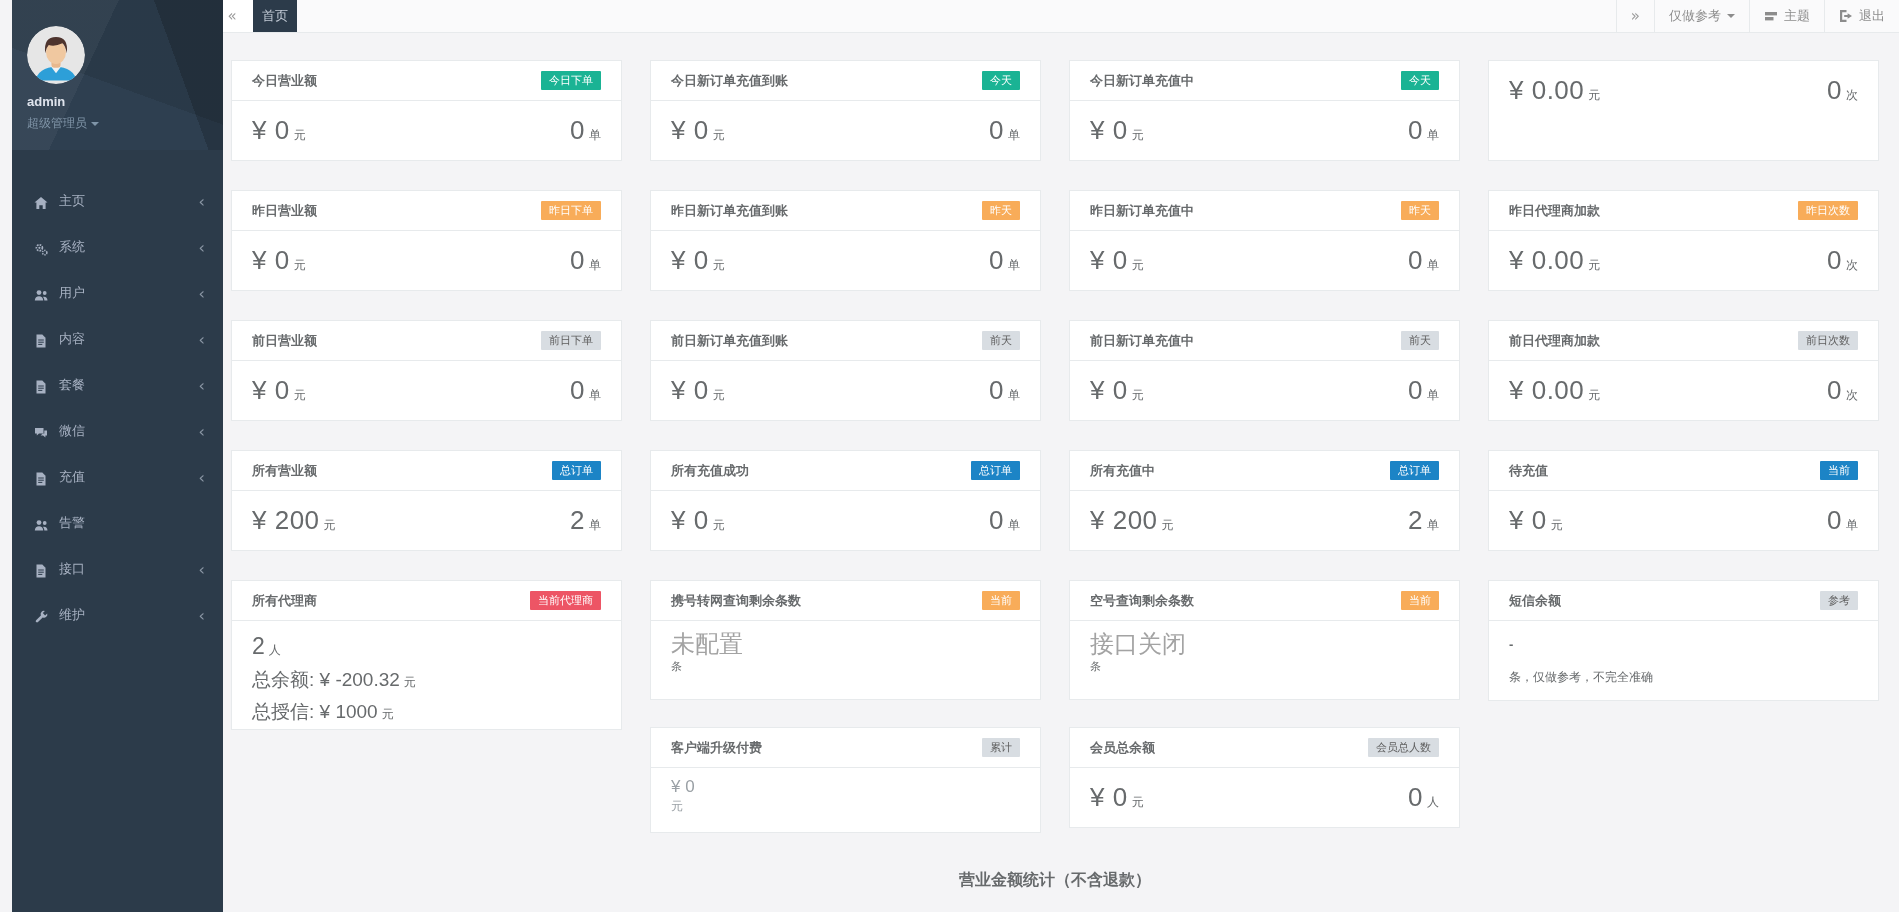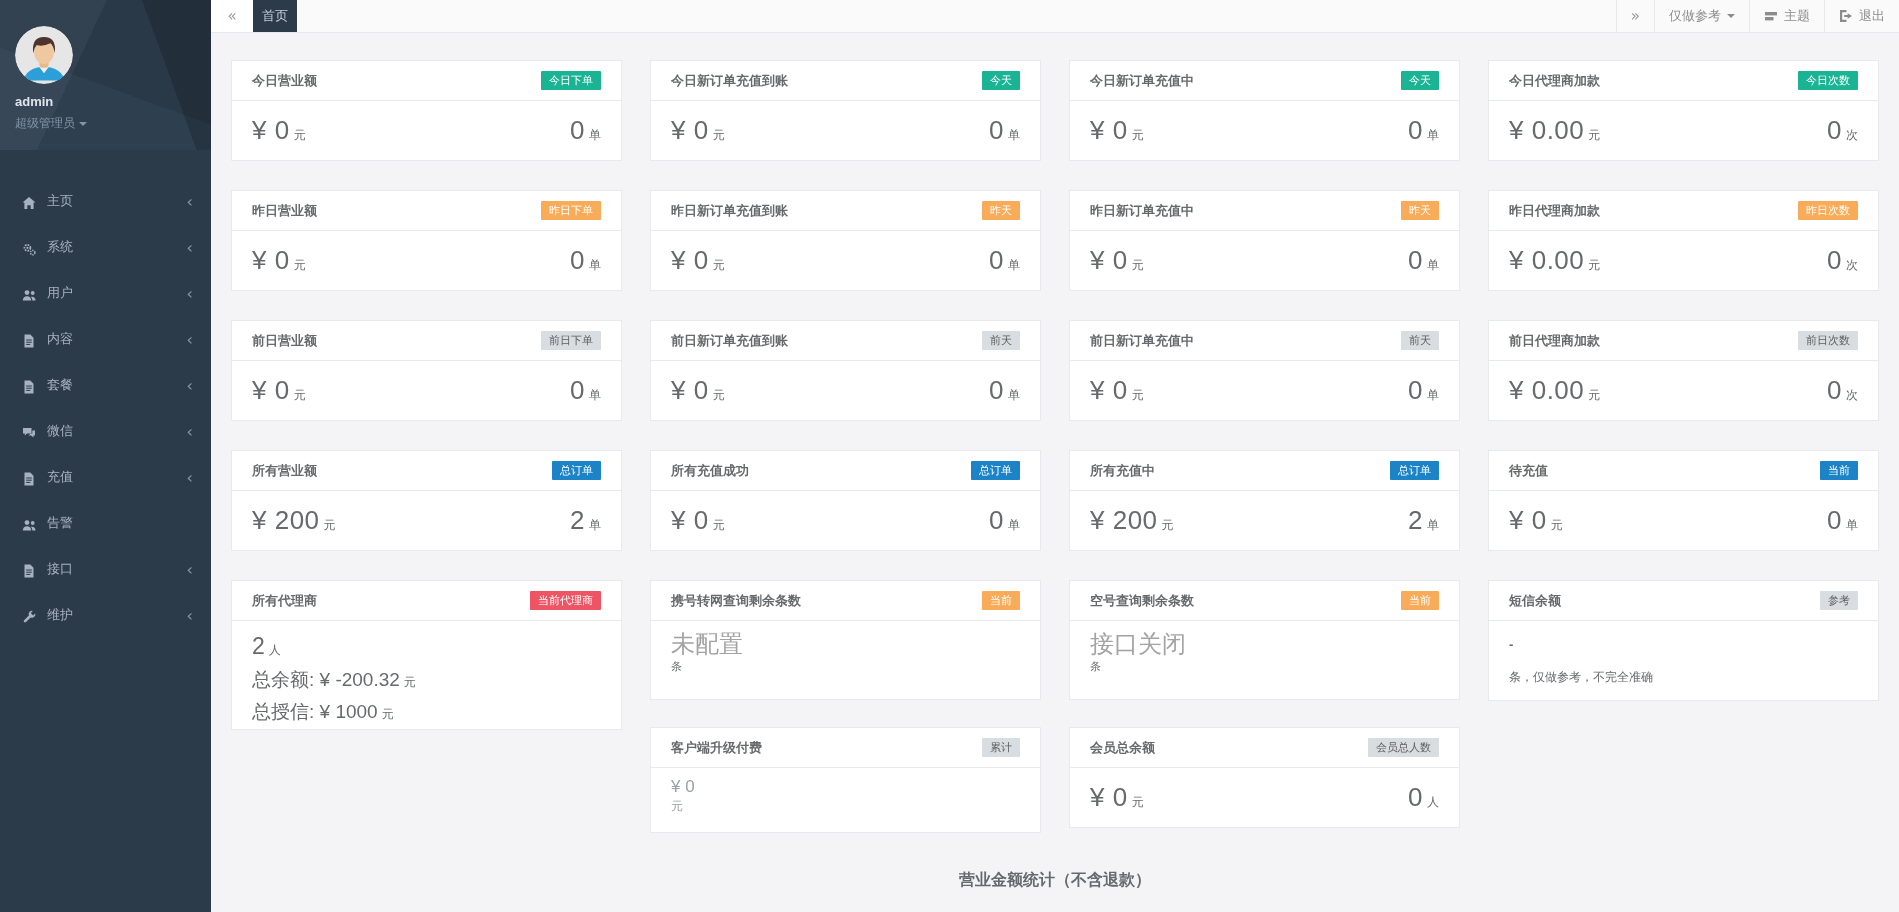"今日代理商加款" div.card-title { html: <div> <span>今日代理商加款</span> <span>今日次数</span> </div> -> none }
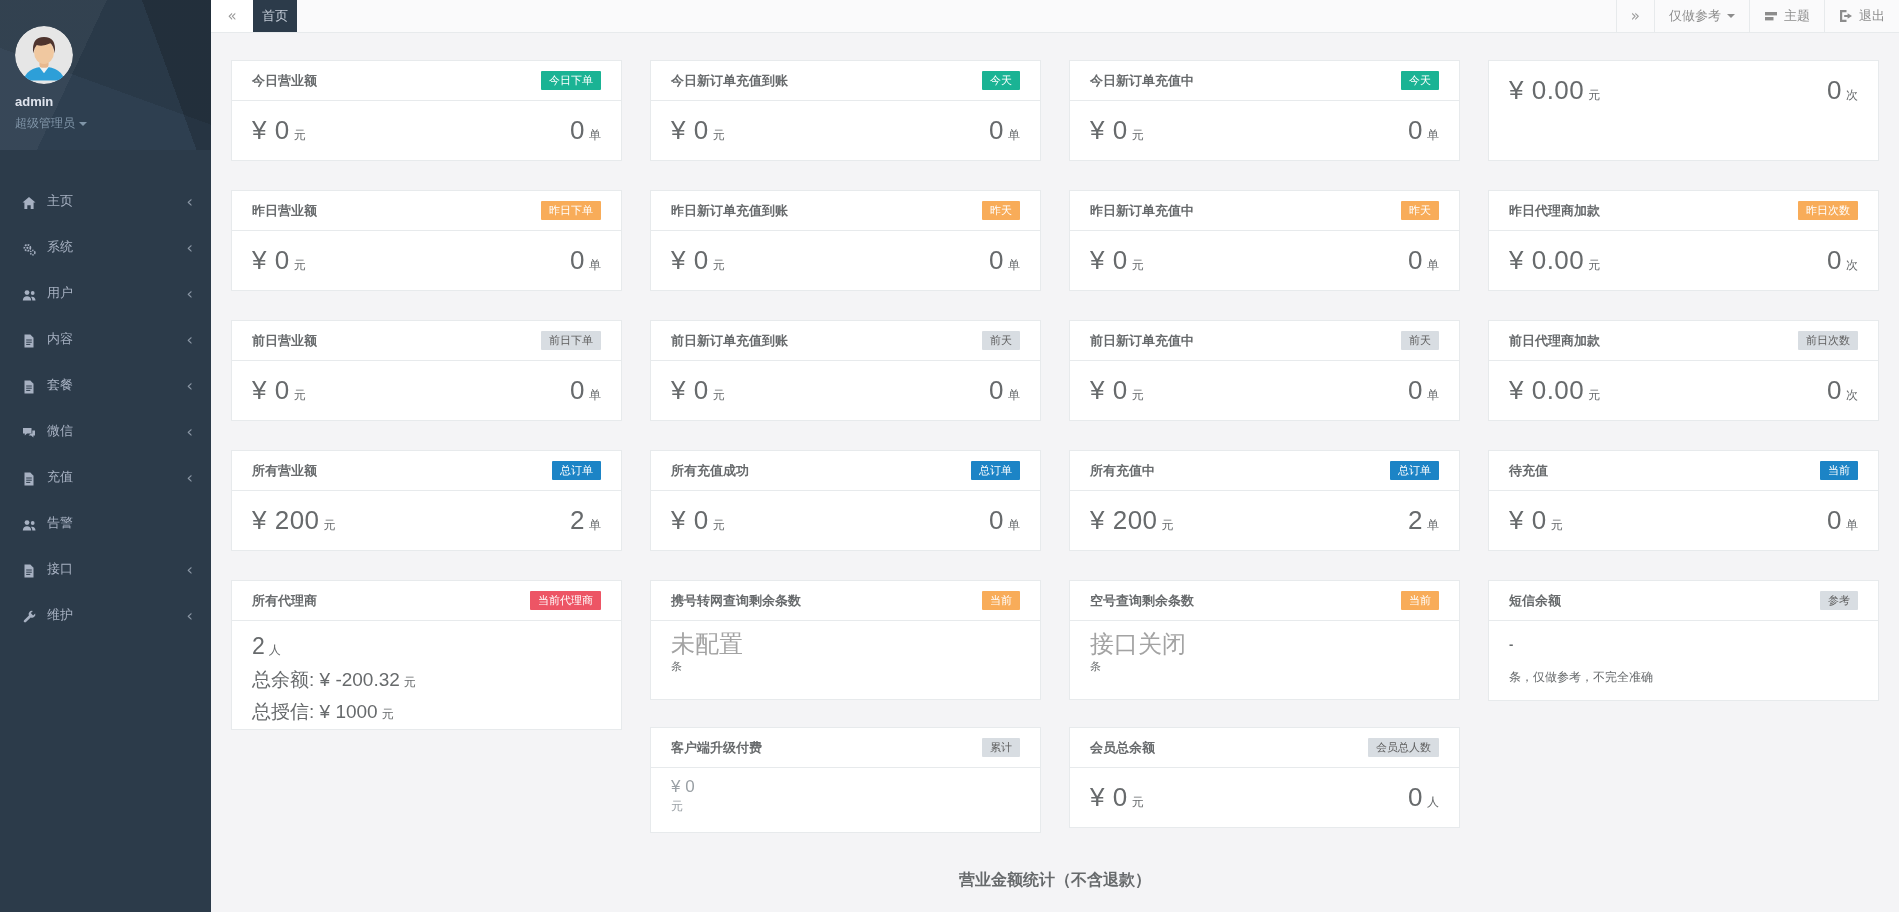"admin" .sidebar { left: 0 -> 12px }
